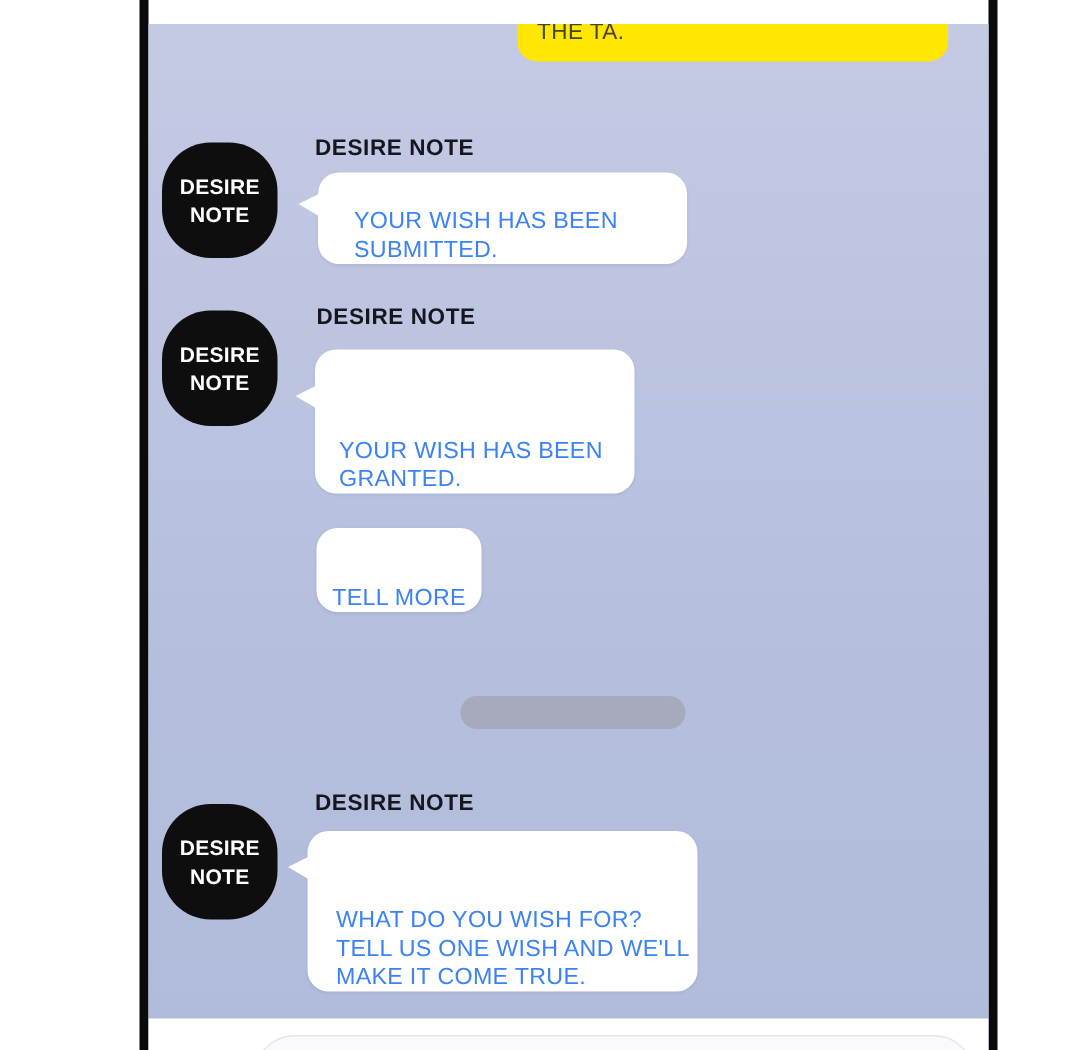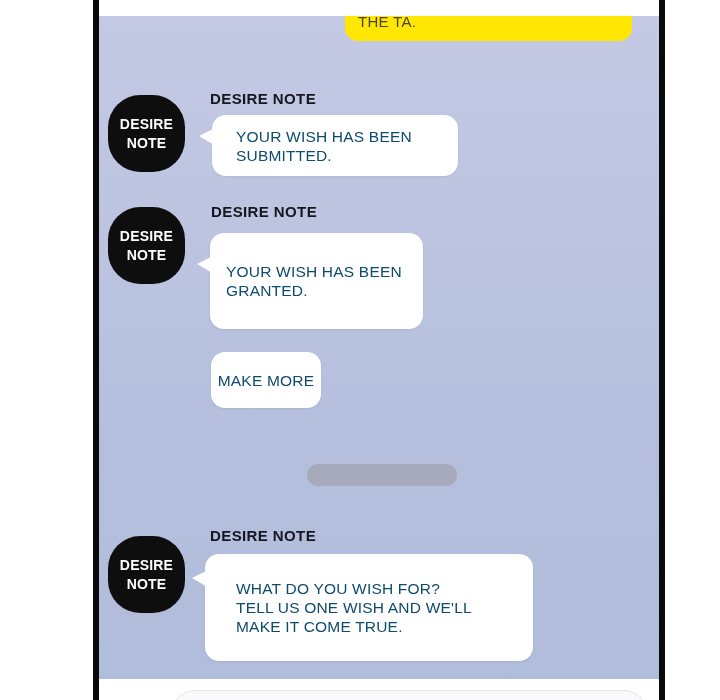"YOUR WISH HAS BEEN" .bubble { align-items: center -> flex-end; color: #0c4a6e -> #3b82f6 }
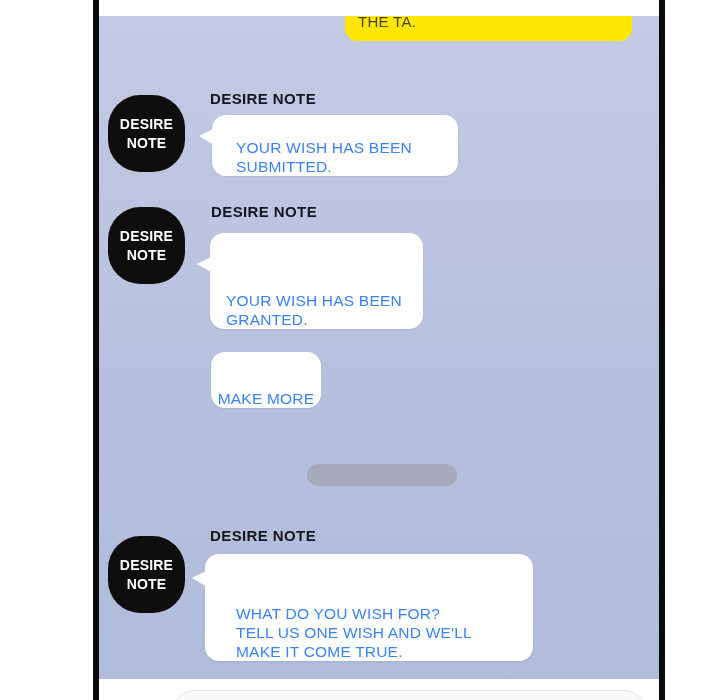"MAKE MORE" div { text: MAKE -> TELL }
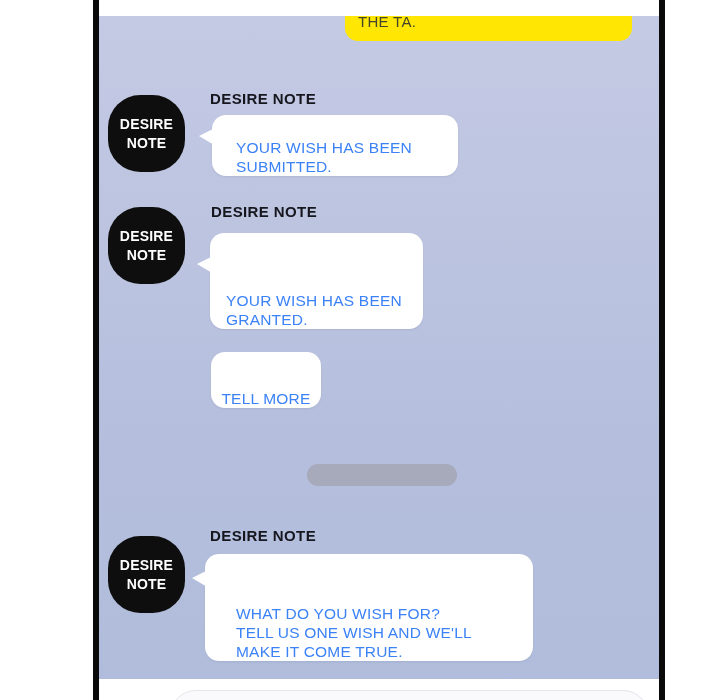"WHAT DO YOU WISH FOR?" .bubble-4 { padding-left: 31px -> 19px; width: 328px -> 260px }
